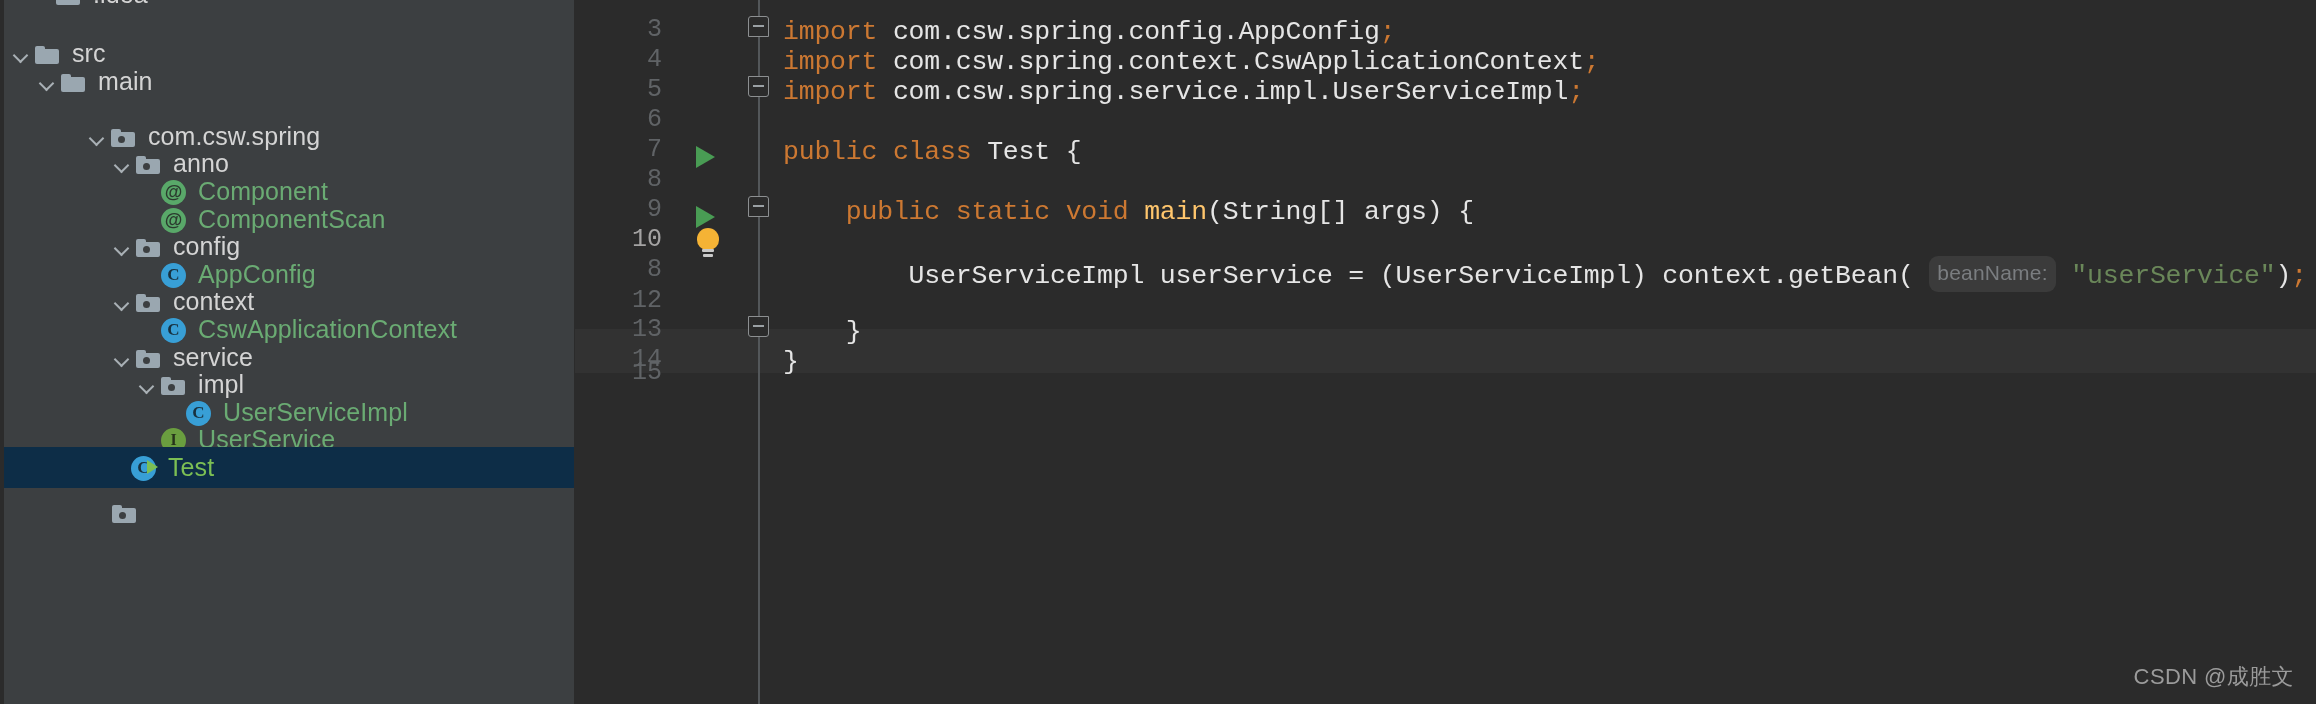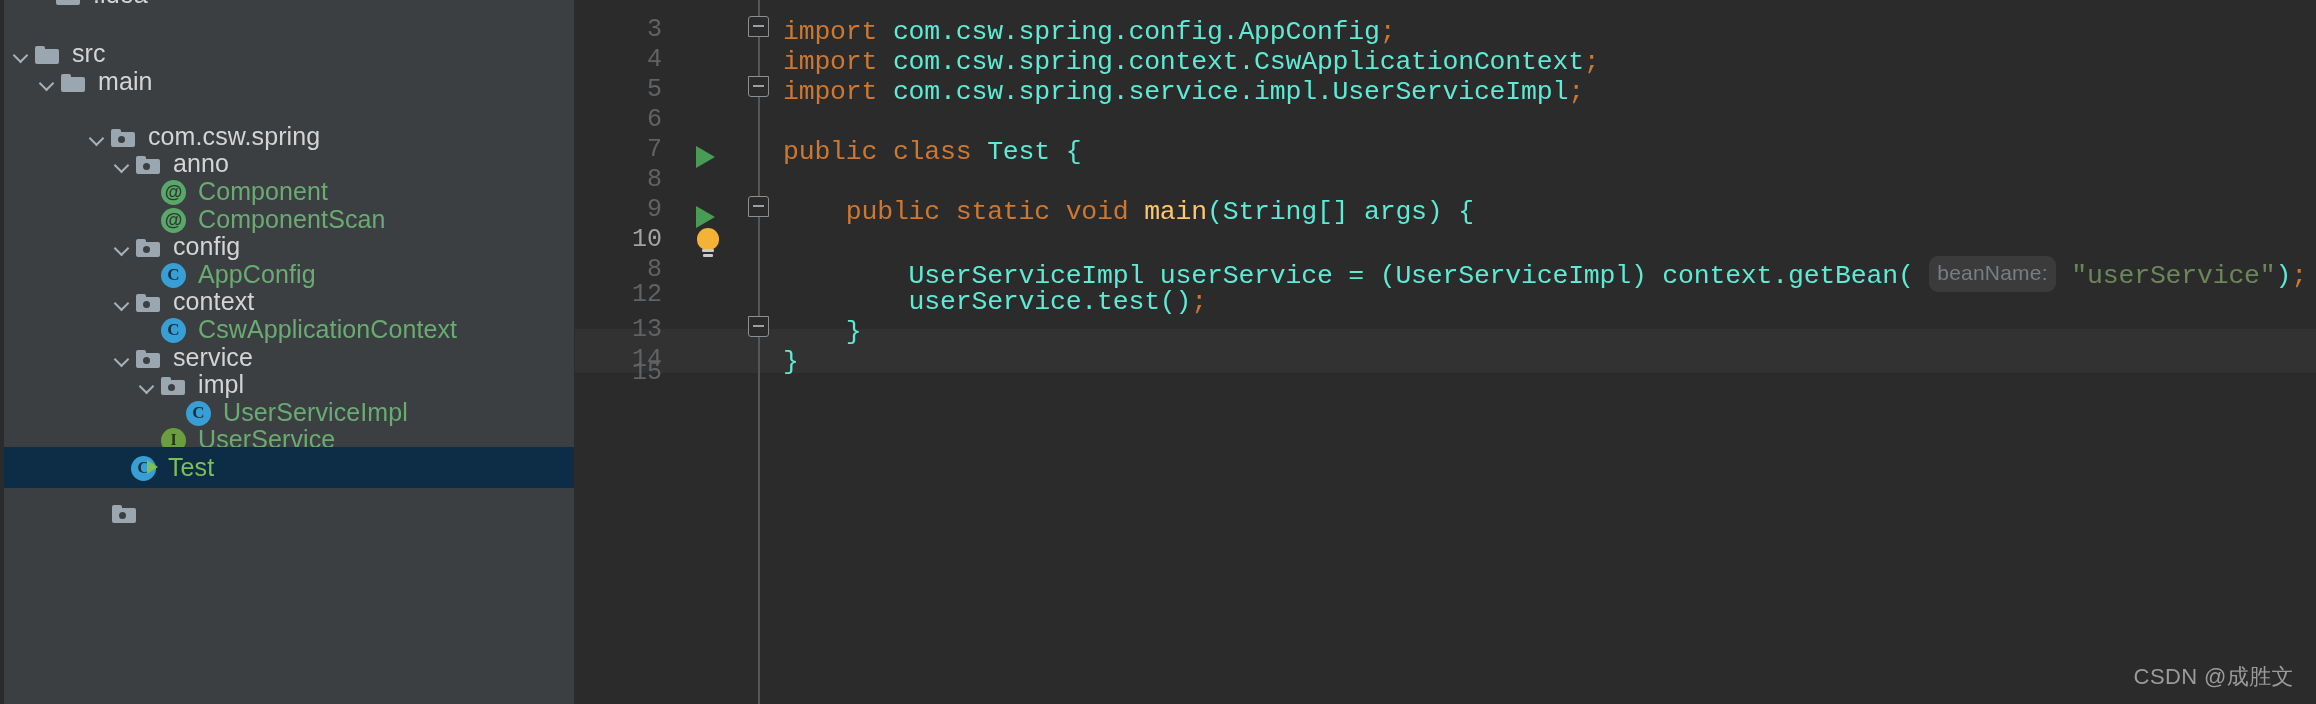"com.csw.spring.config.AppConfig" .txt { color: #5eead4 -> #e5e5e5 }
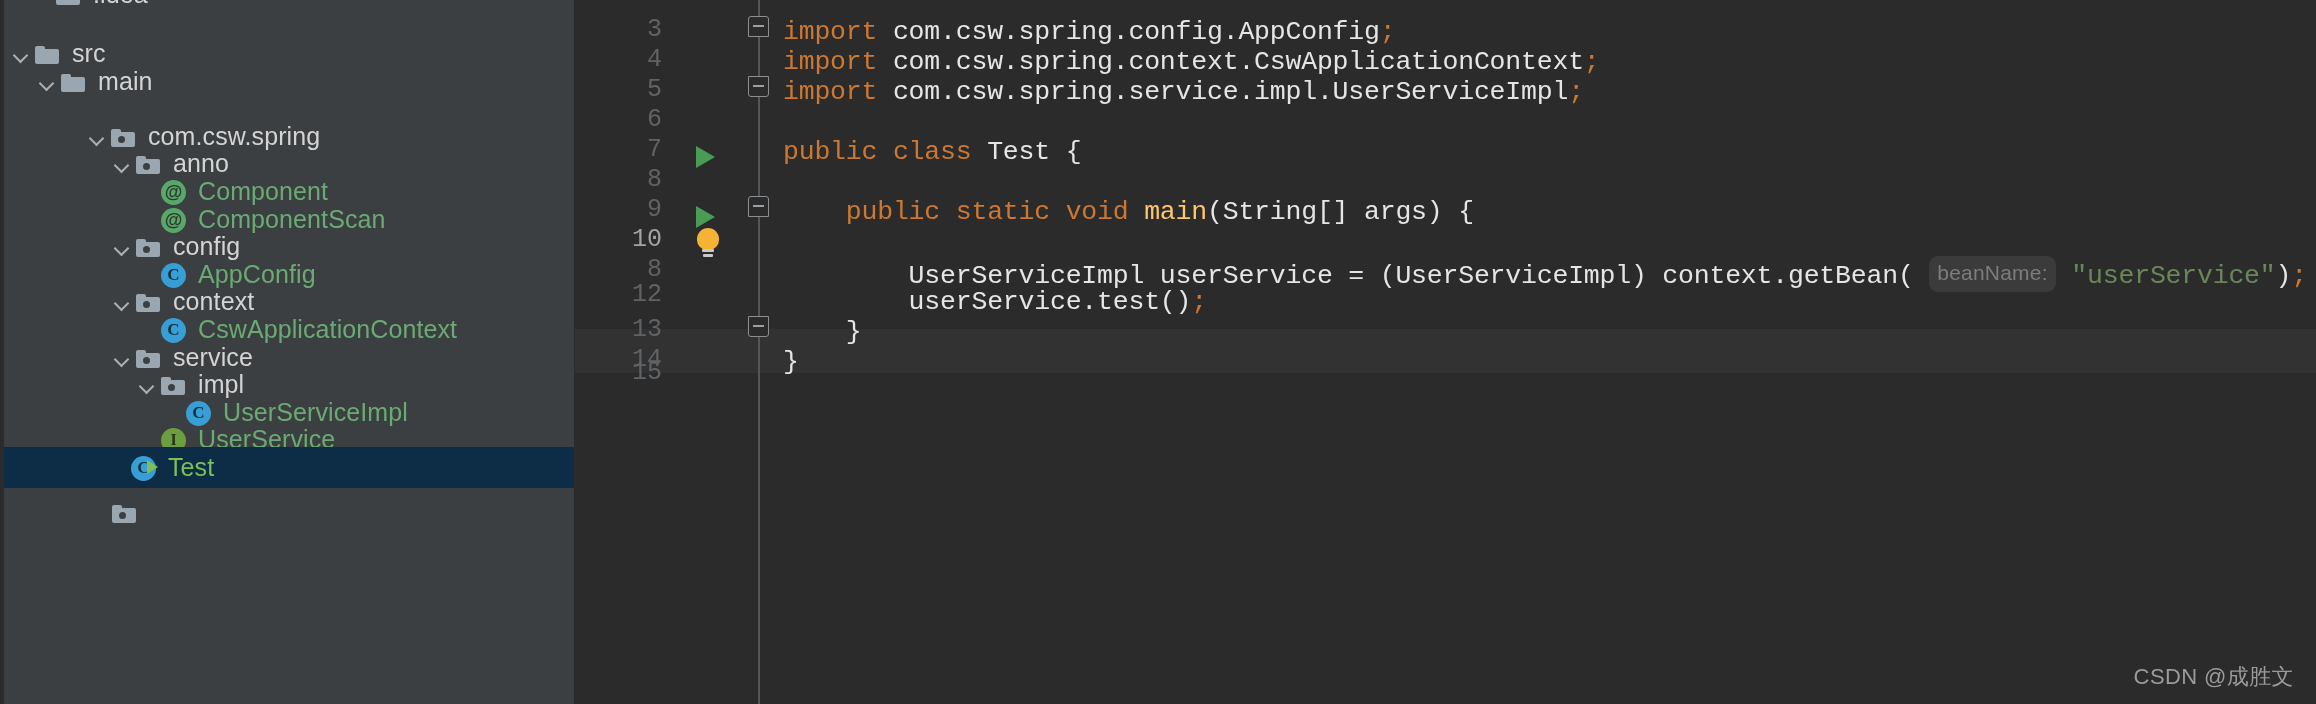"12" div.lnumtxt { top: 282px -> 288px }
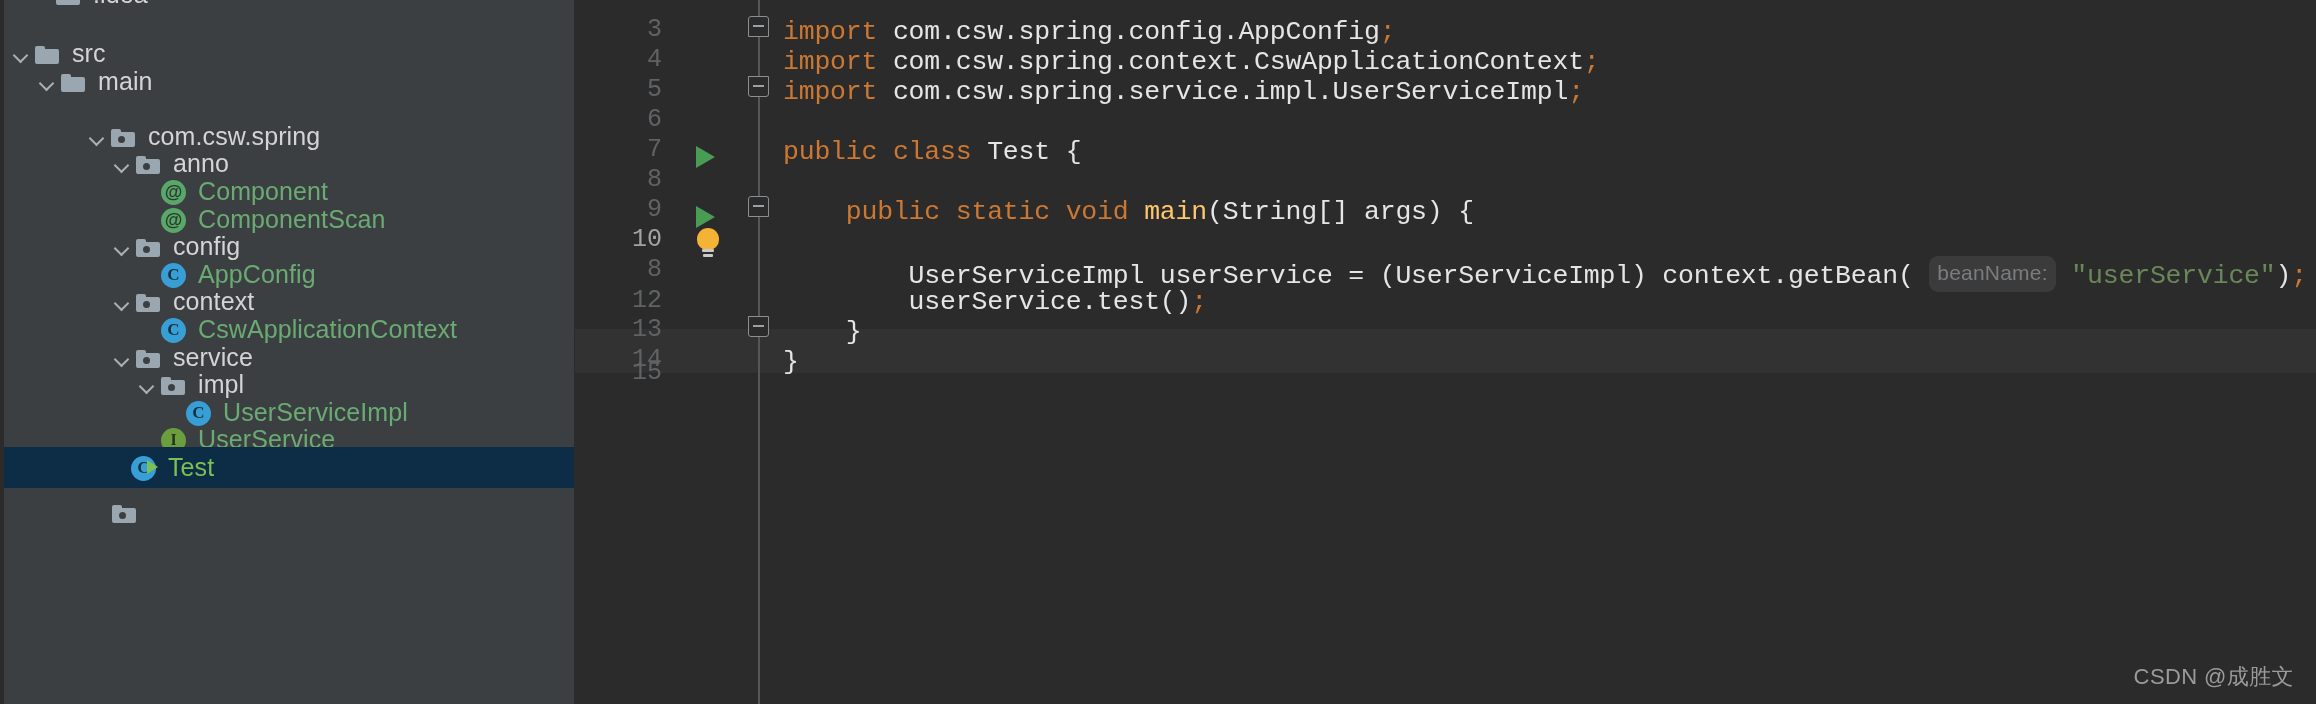"userService.test();" div.codeline { html: <div><span> userService.test()</span><span>;</span></div> -> none }
